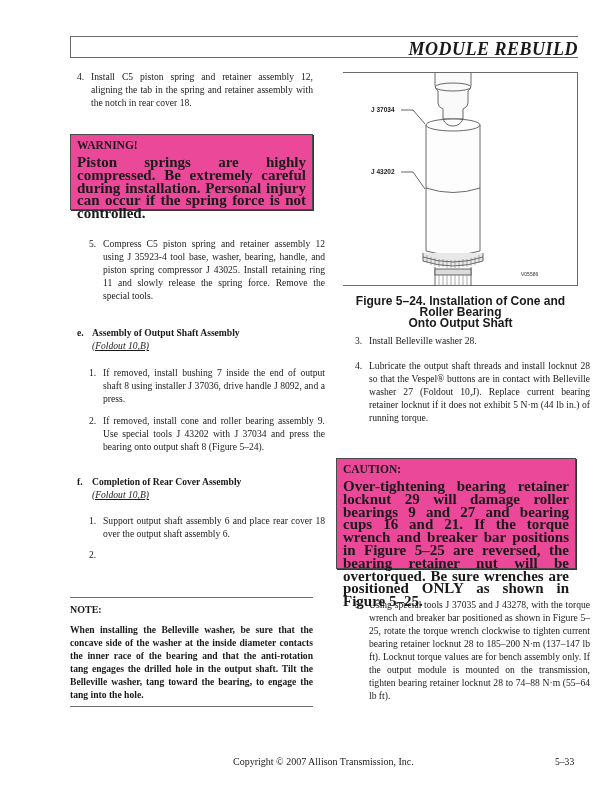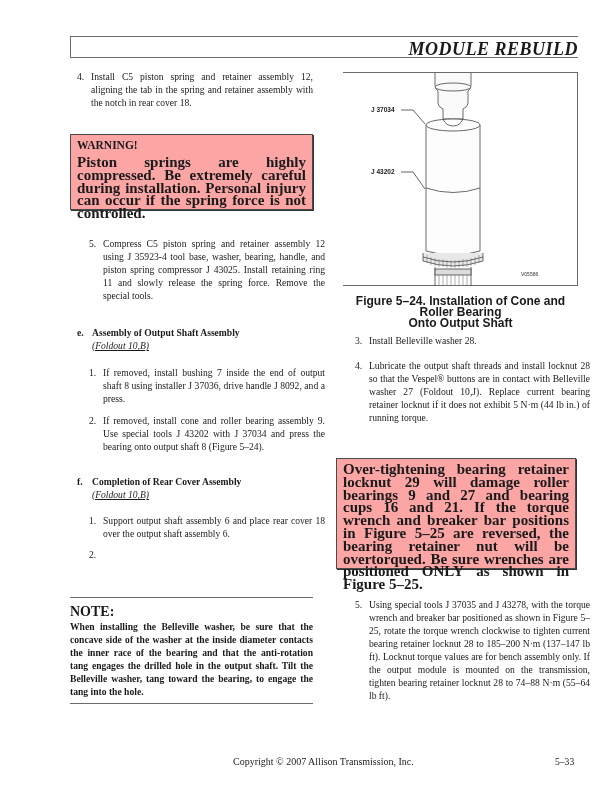"WARNING!" .warn-box, .caution-box { background: #fca5a5 -> #ec4899 }
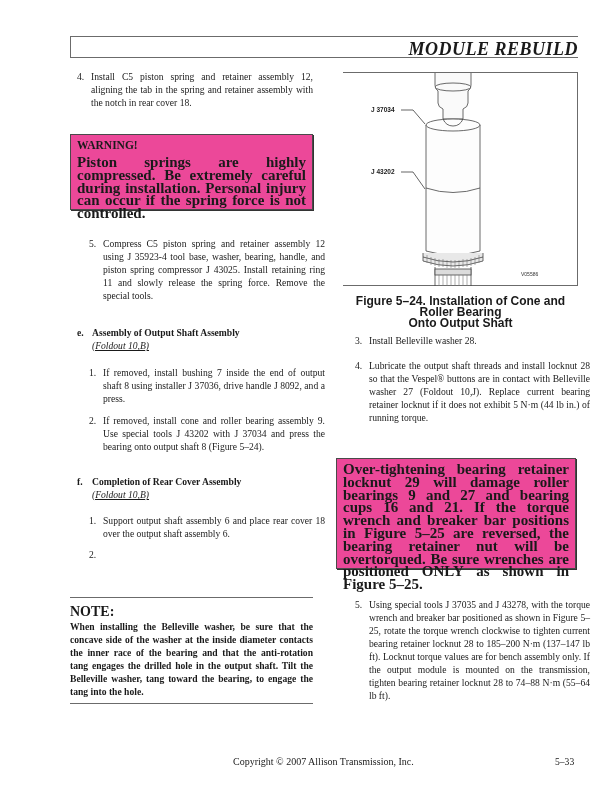"CAUTION:" div.box-title { html: none -> <div>CAUTION:</div> }
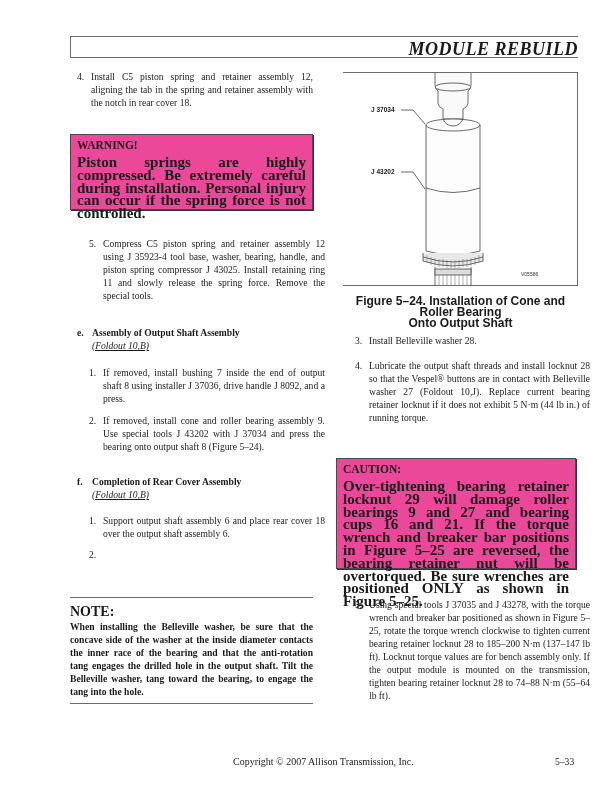"NOTE:" .note-title { font-size: 14px -> 10px; margin-bottom: none -> 8px }
